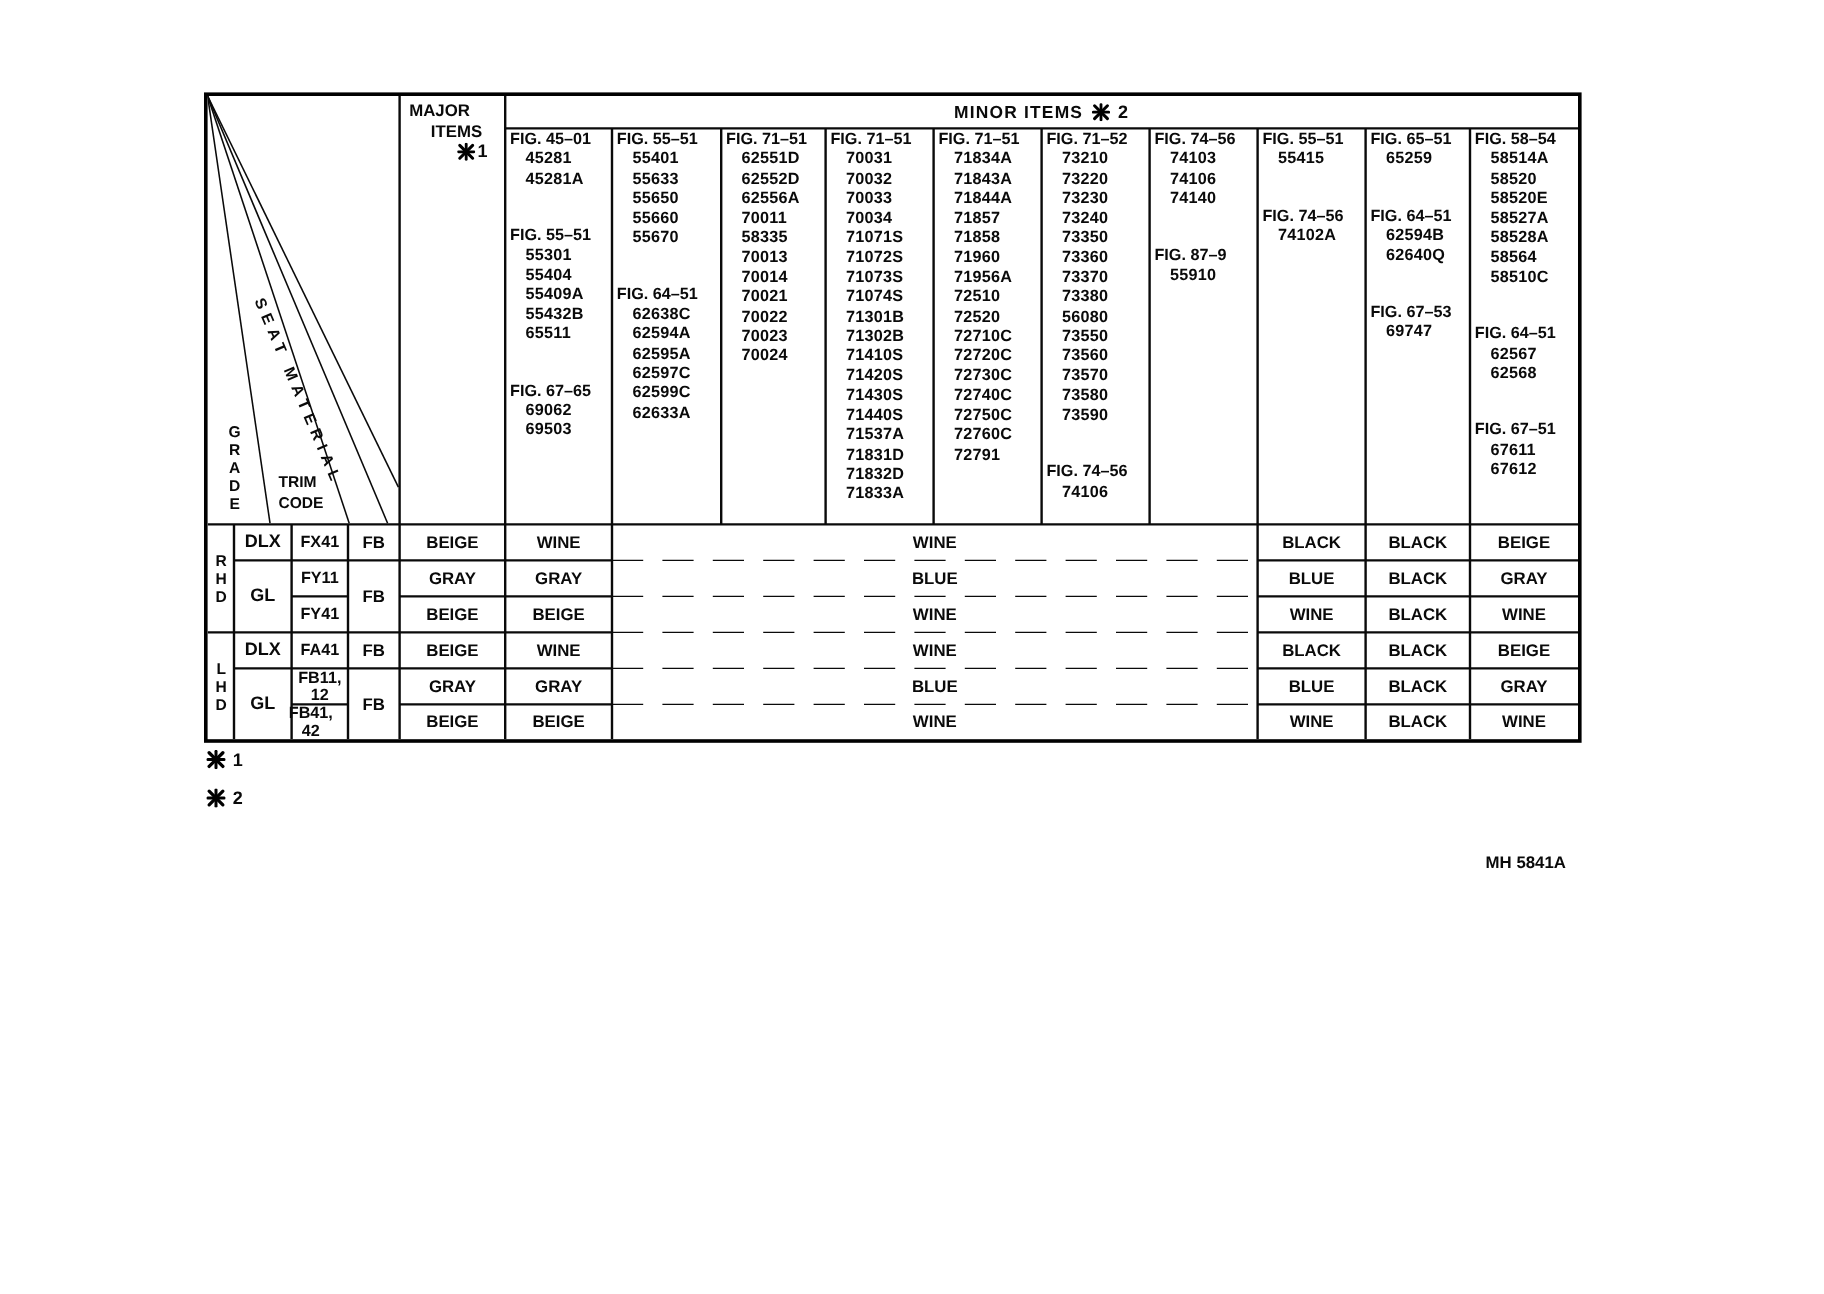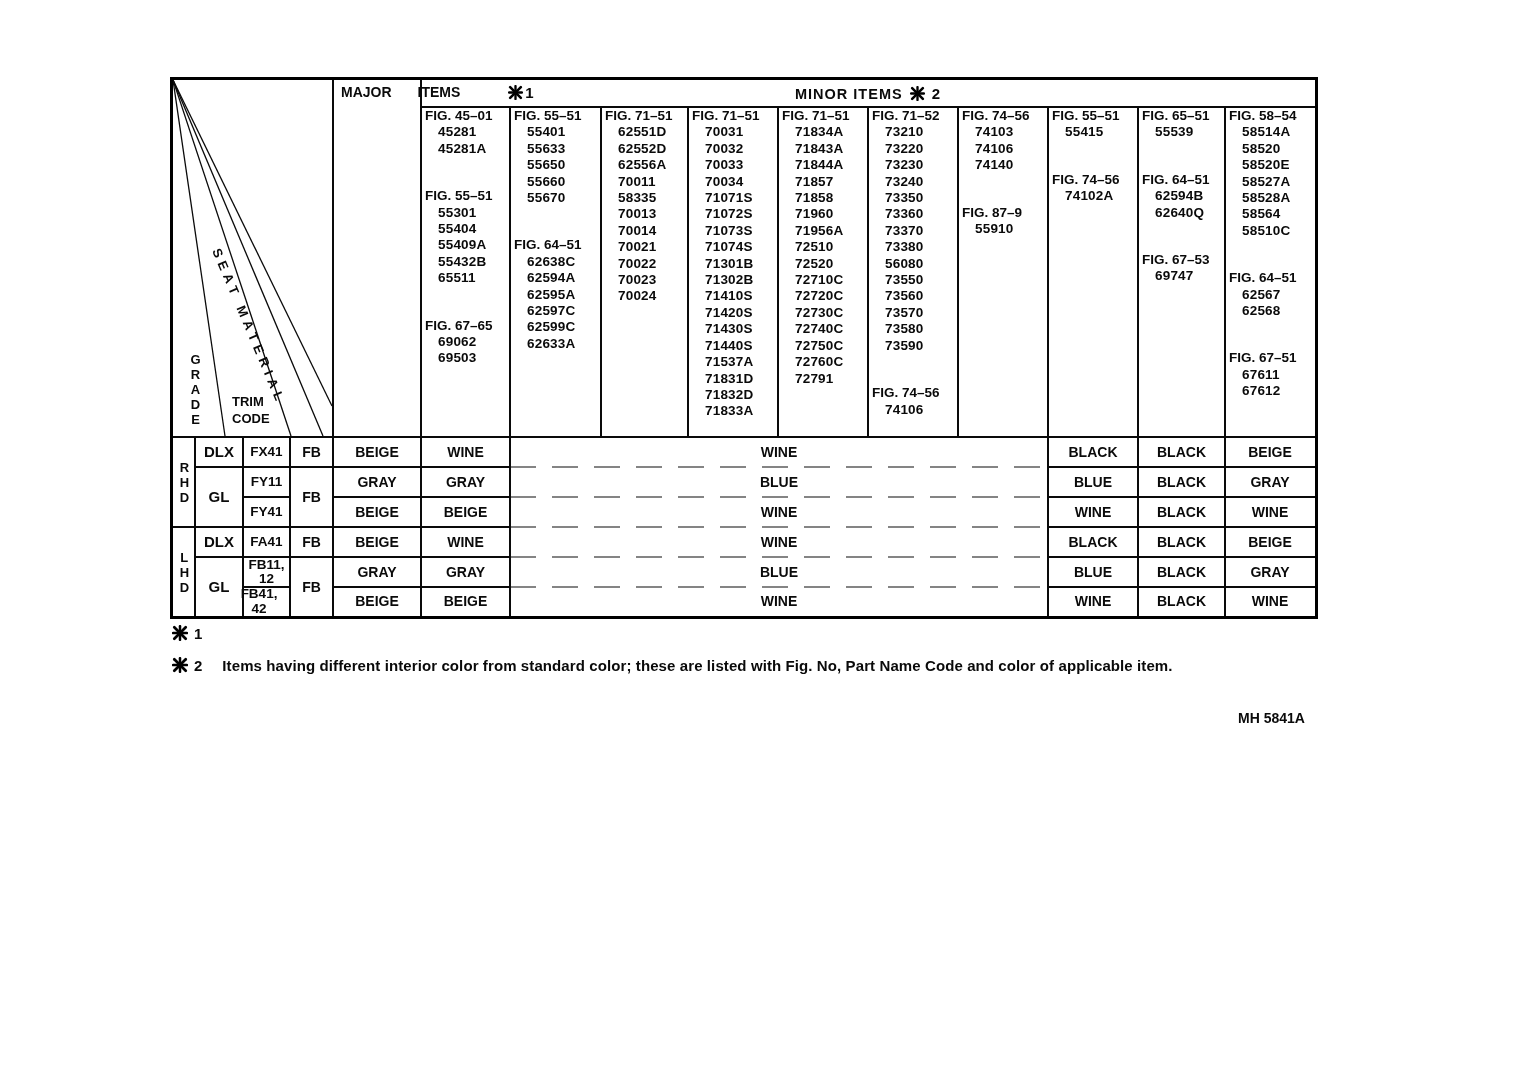"MAJOR" .major-hdr { flex-direction: row -> column }
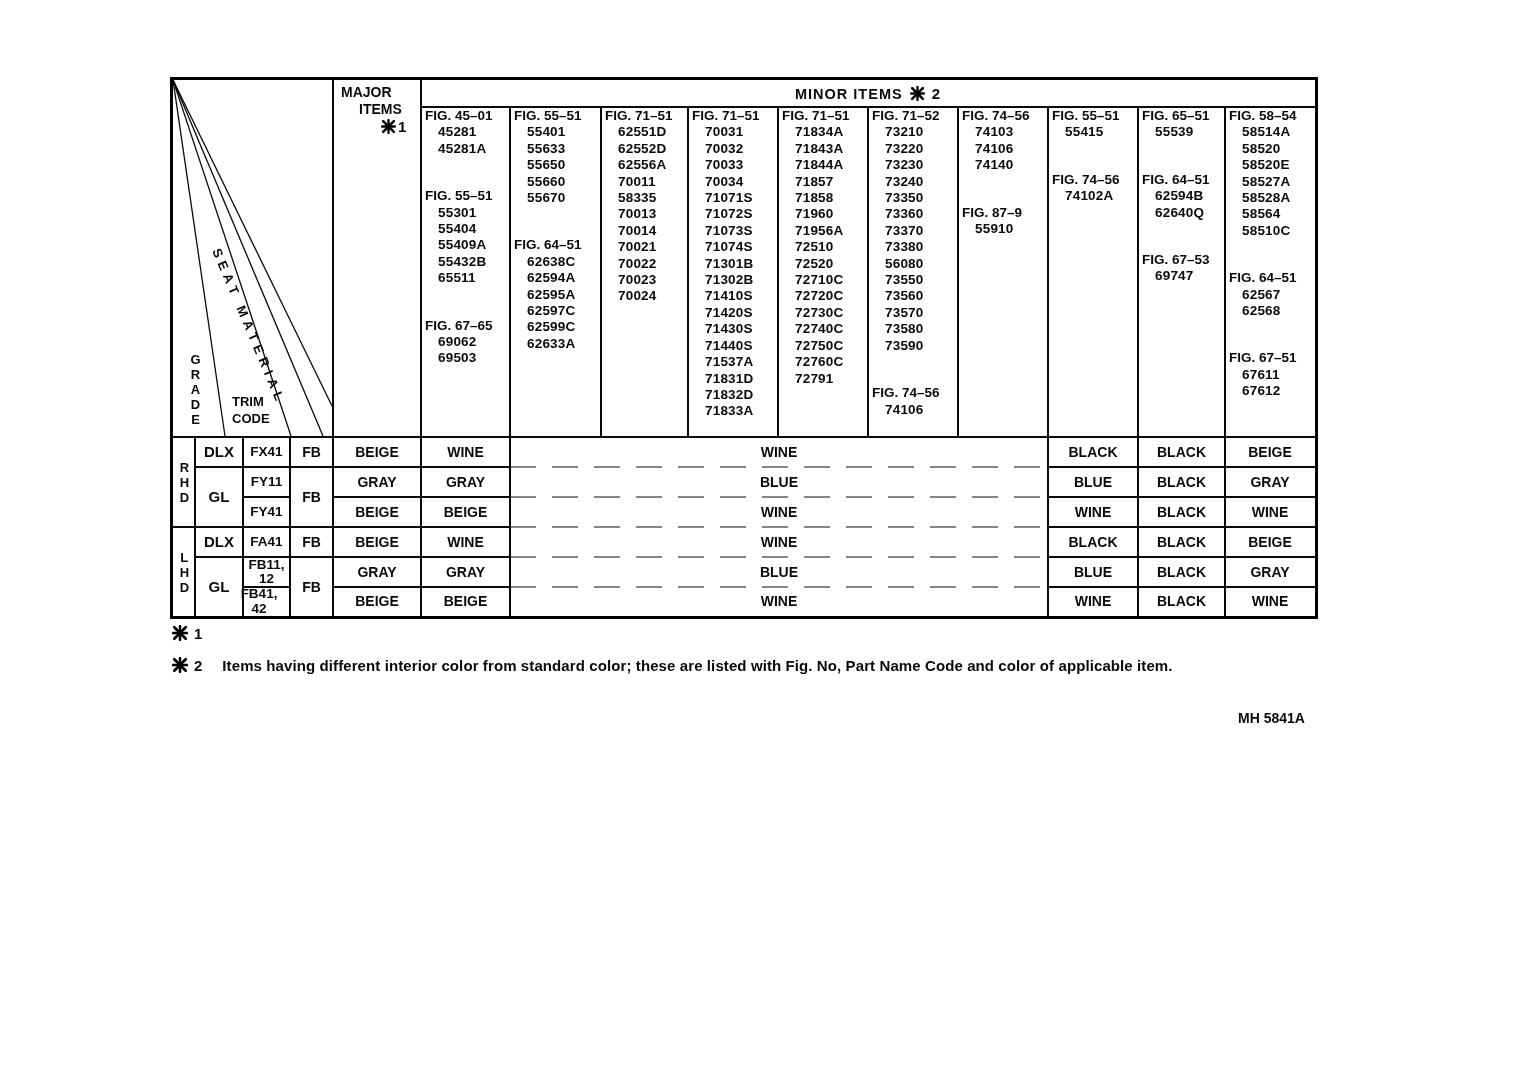"55539" div.fig-part { text: 55539 -> 65259 }
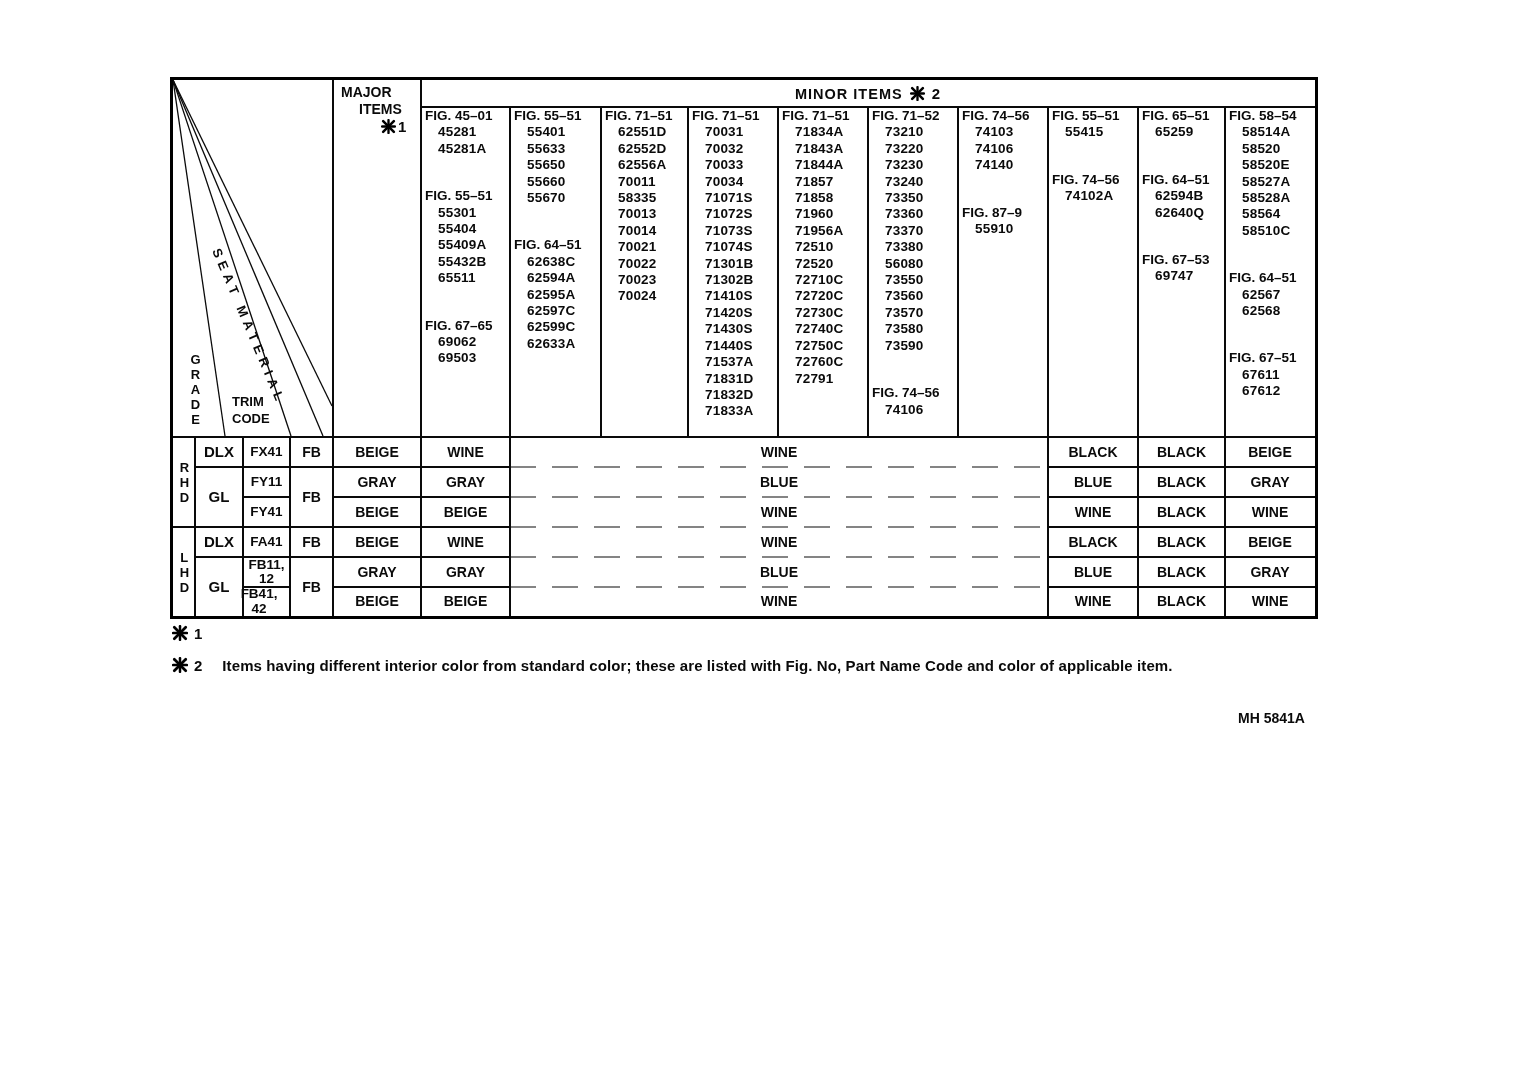"Items having different interior color" span.ftext { html: <span>Items having different interior color from standard color; these are listed with Fig. No, Part Name Code and color of applicable item.</span> -> none }
